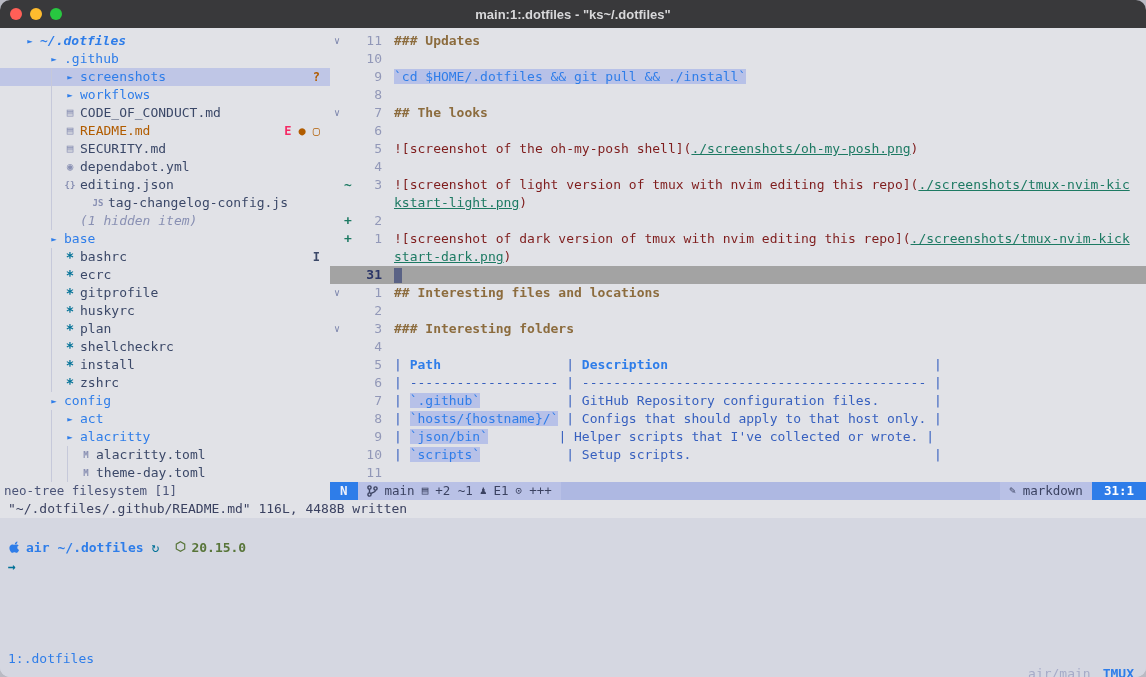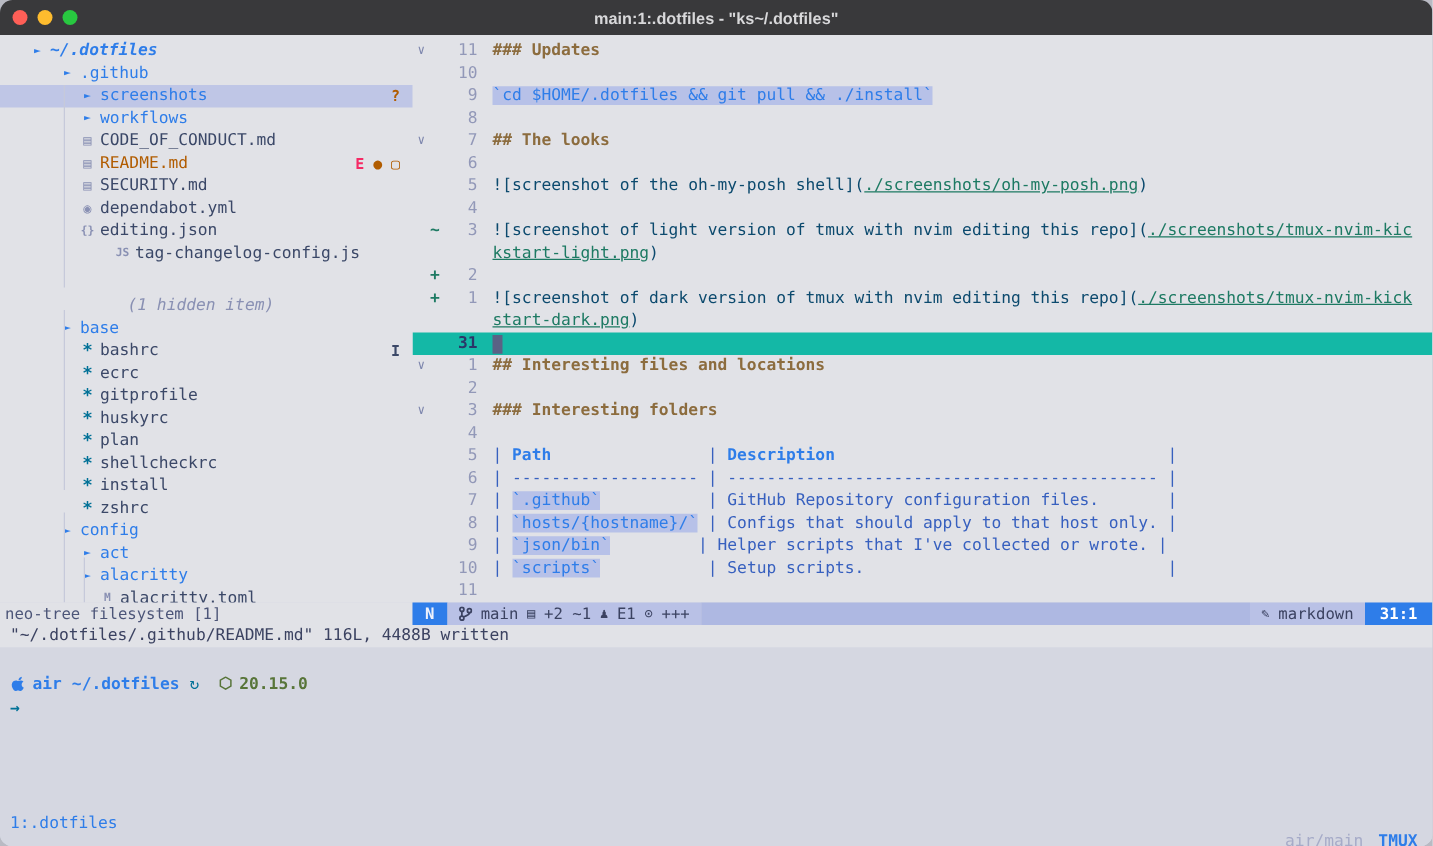"![screenshot of the oh-my-posh shell](" .sg-link { color: #0c4a6e -> #7f1d1d }
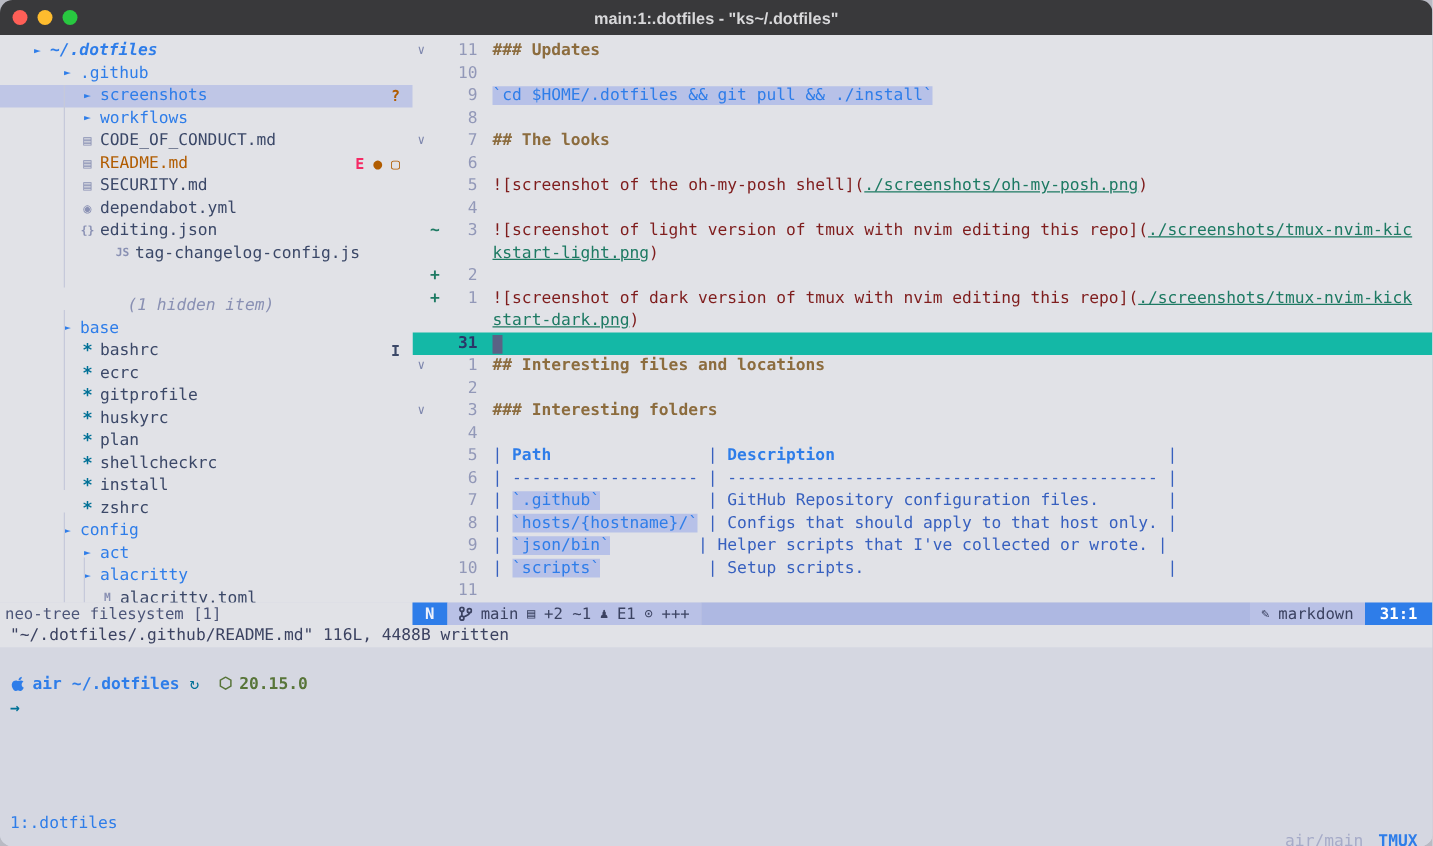"(1 hidden item)" div.tree-row { margin-top: 24px -> none; padding-left: 84px -> 62px }
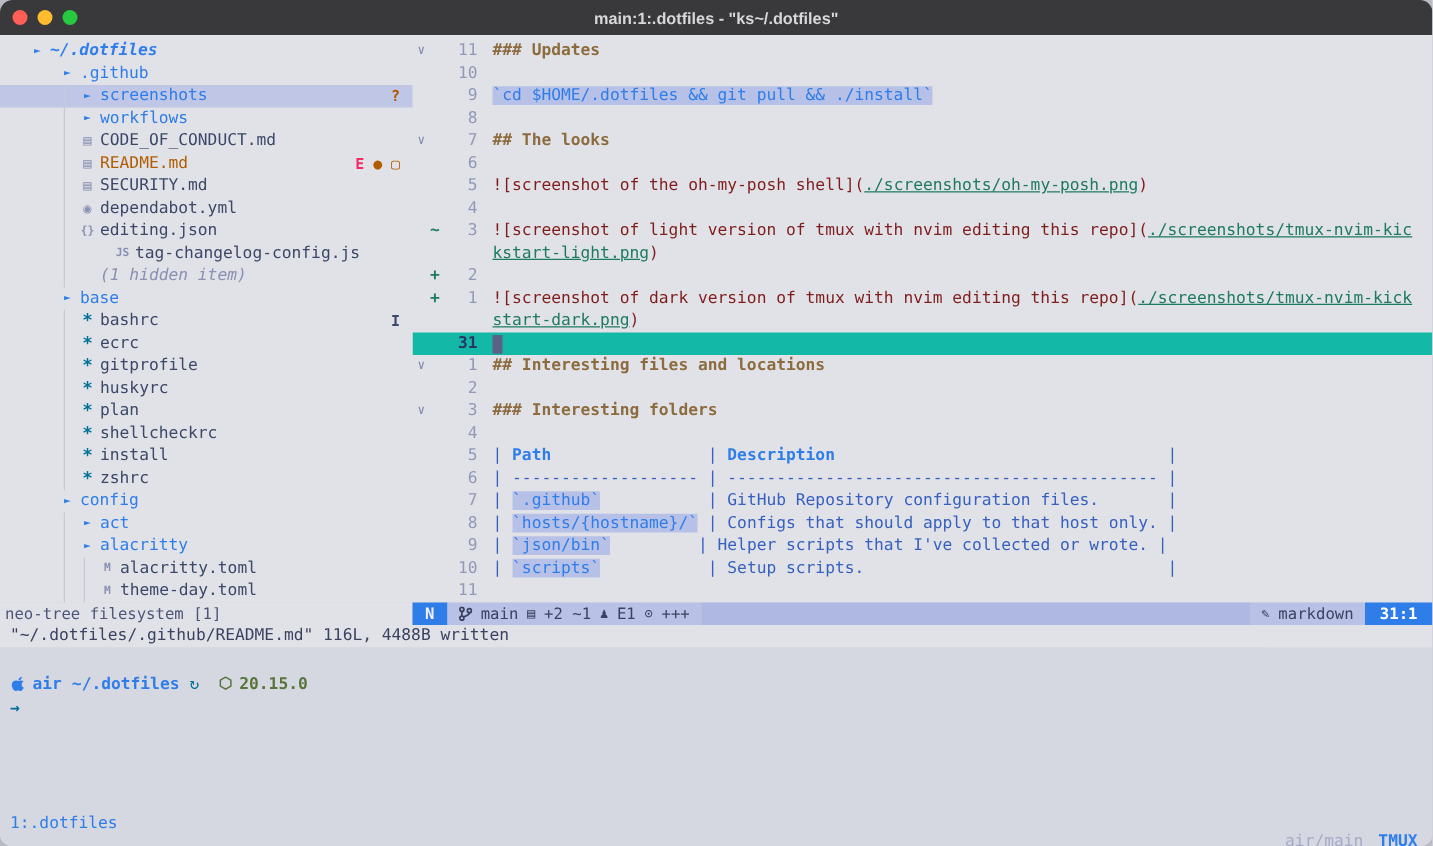"31" .ed-row.cur { background: #14b8a6 -> #a3a3a3 }
